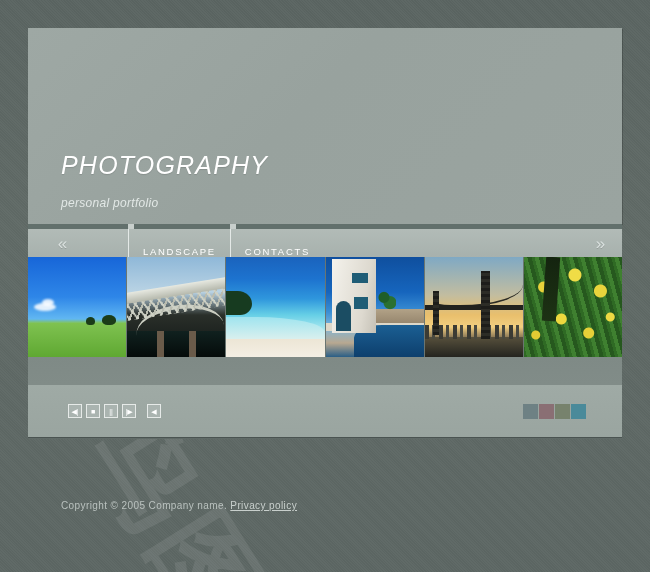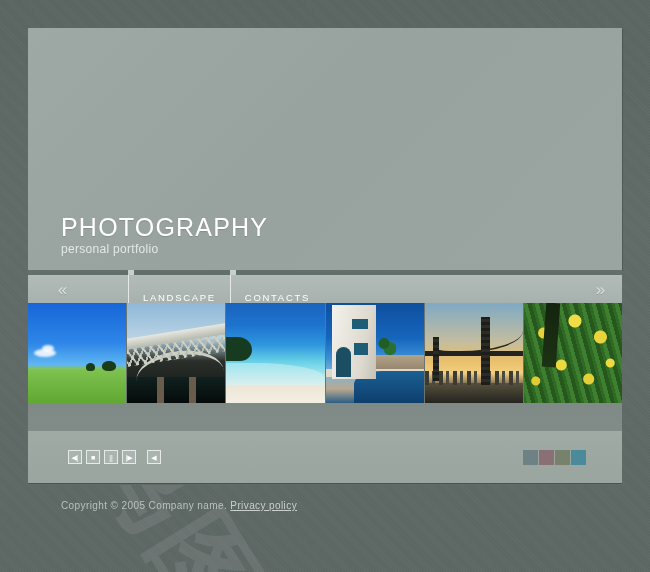"PHOTOGRAPHY" #hero { font-style: none -> italic; height: 242px -> 196px }
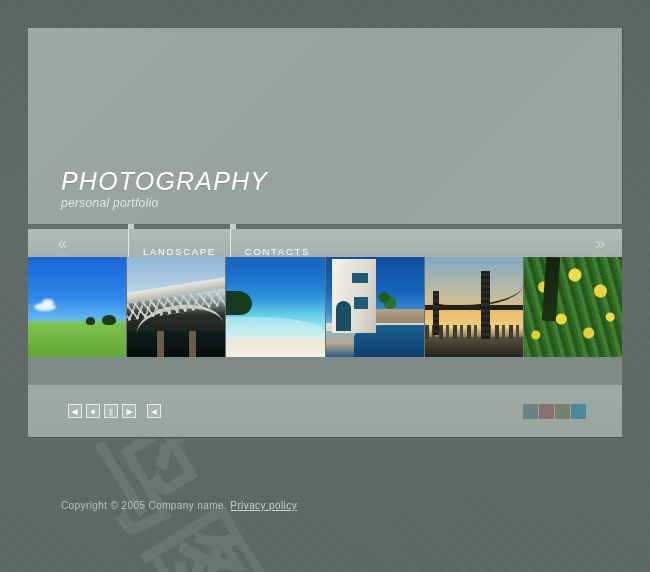"personal portfolio" #hero-sub { margin-top: 2px -> 18px }
